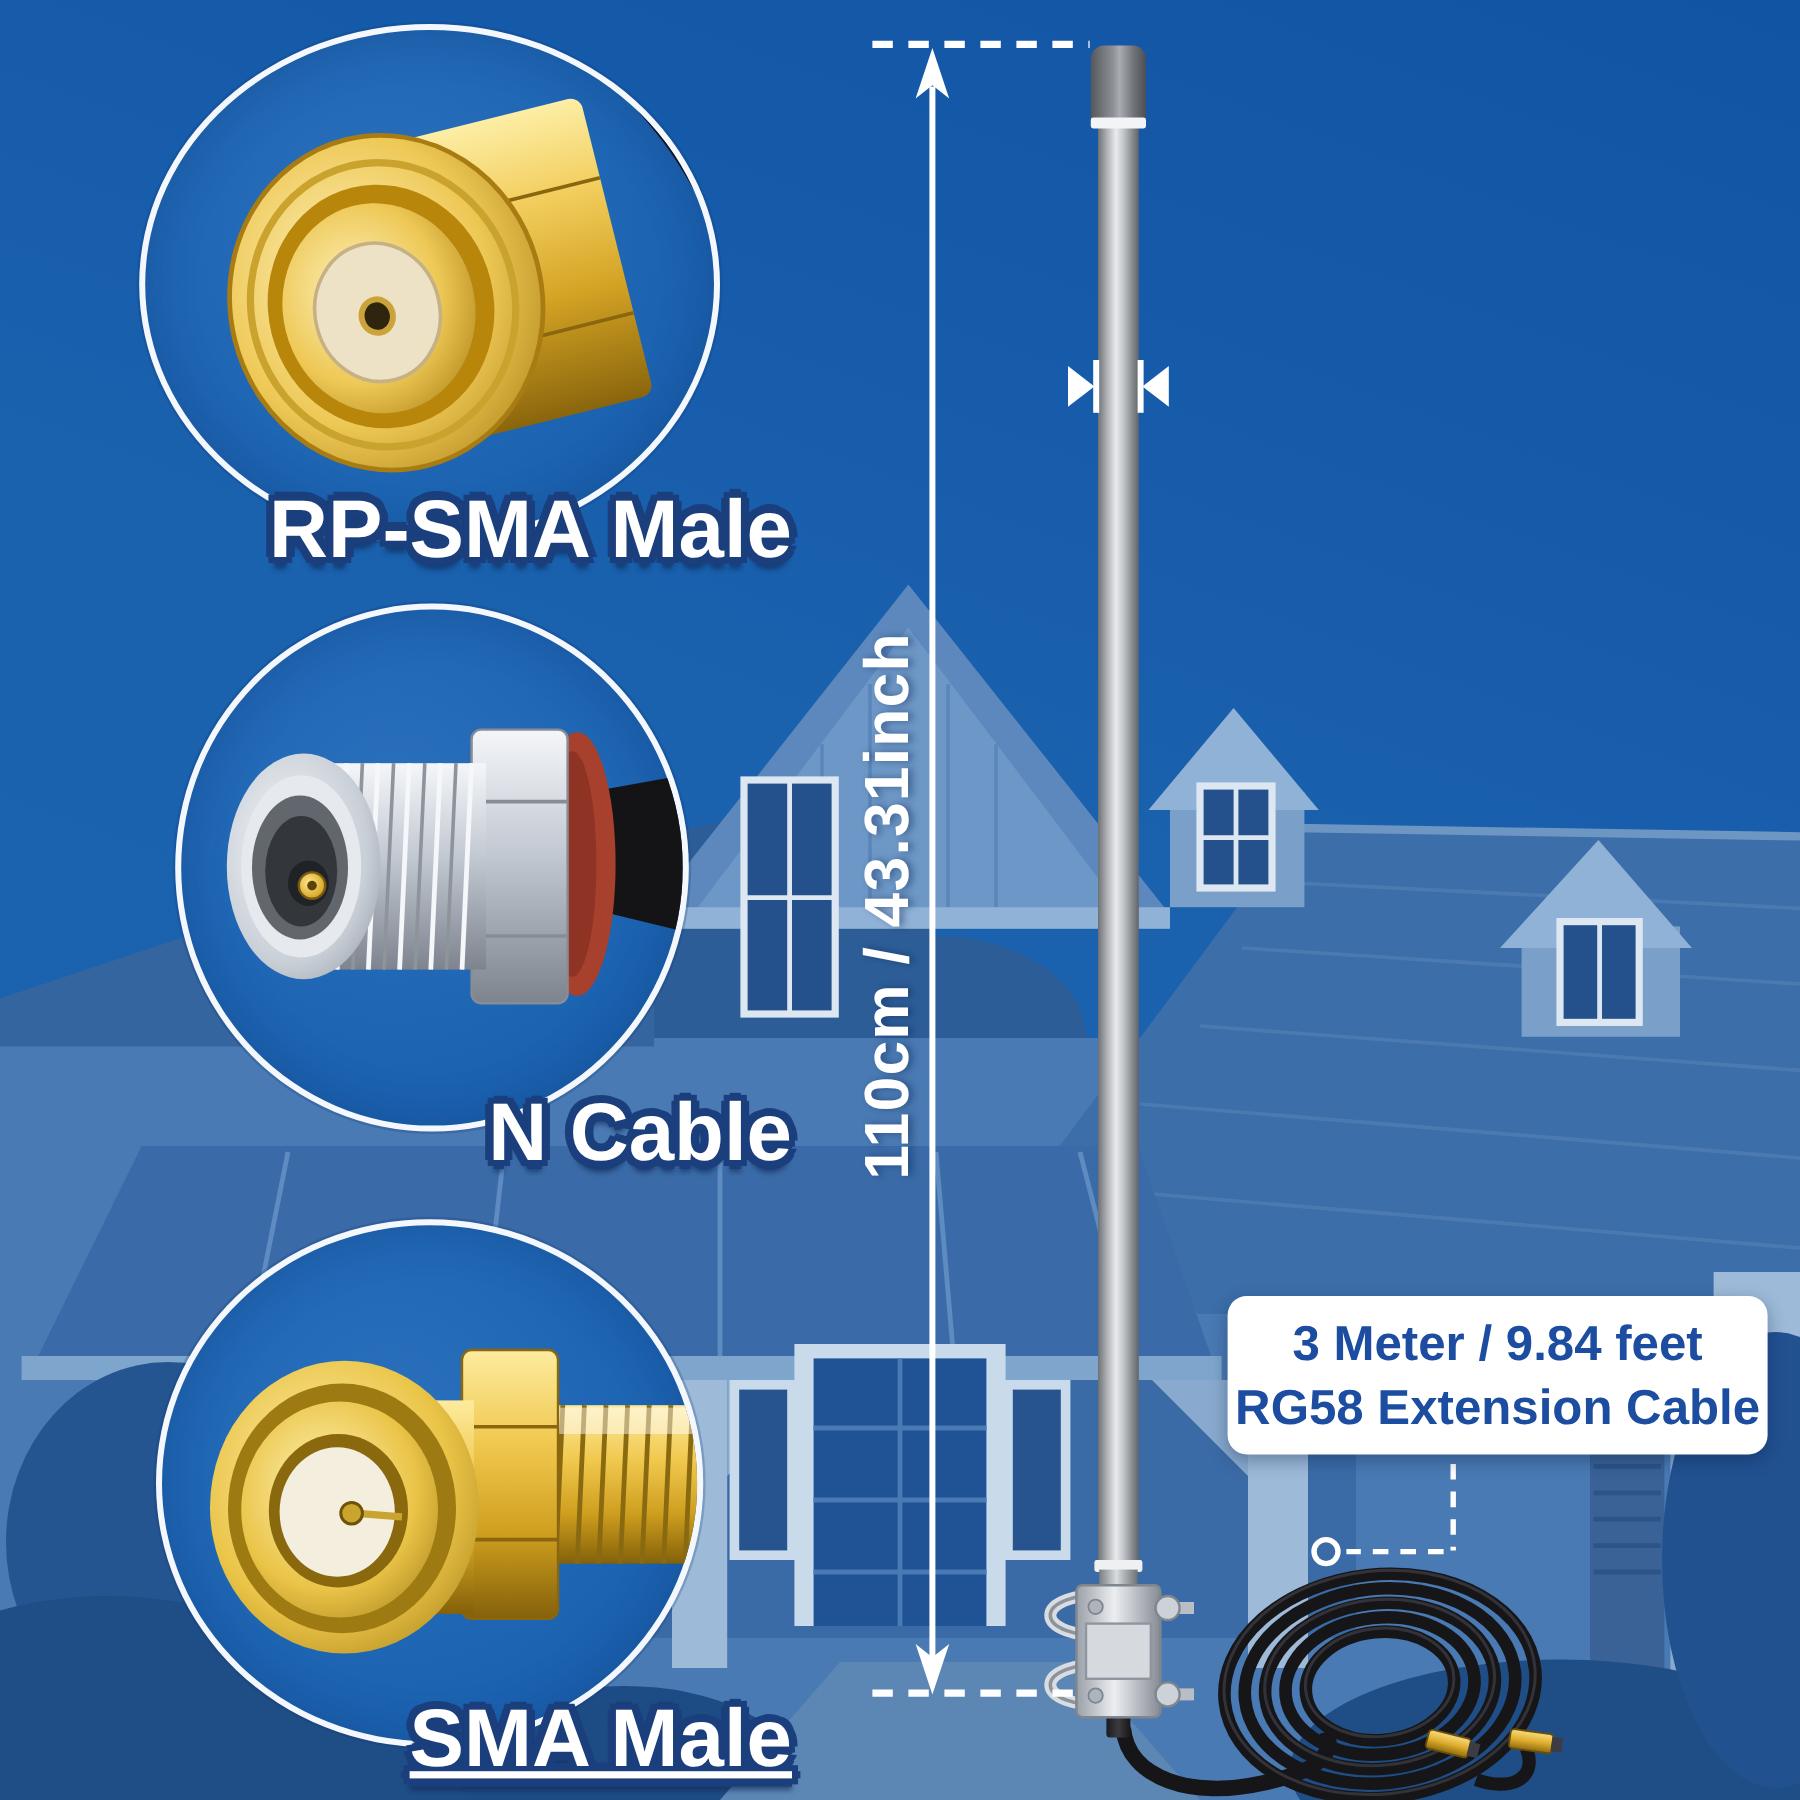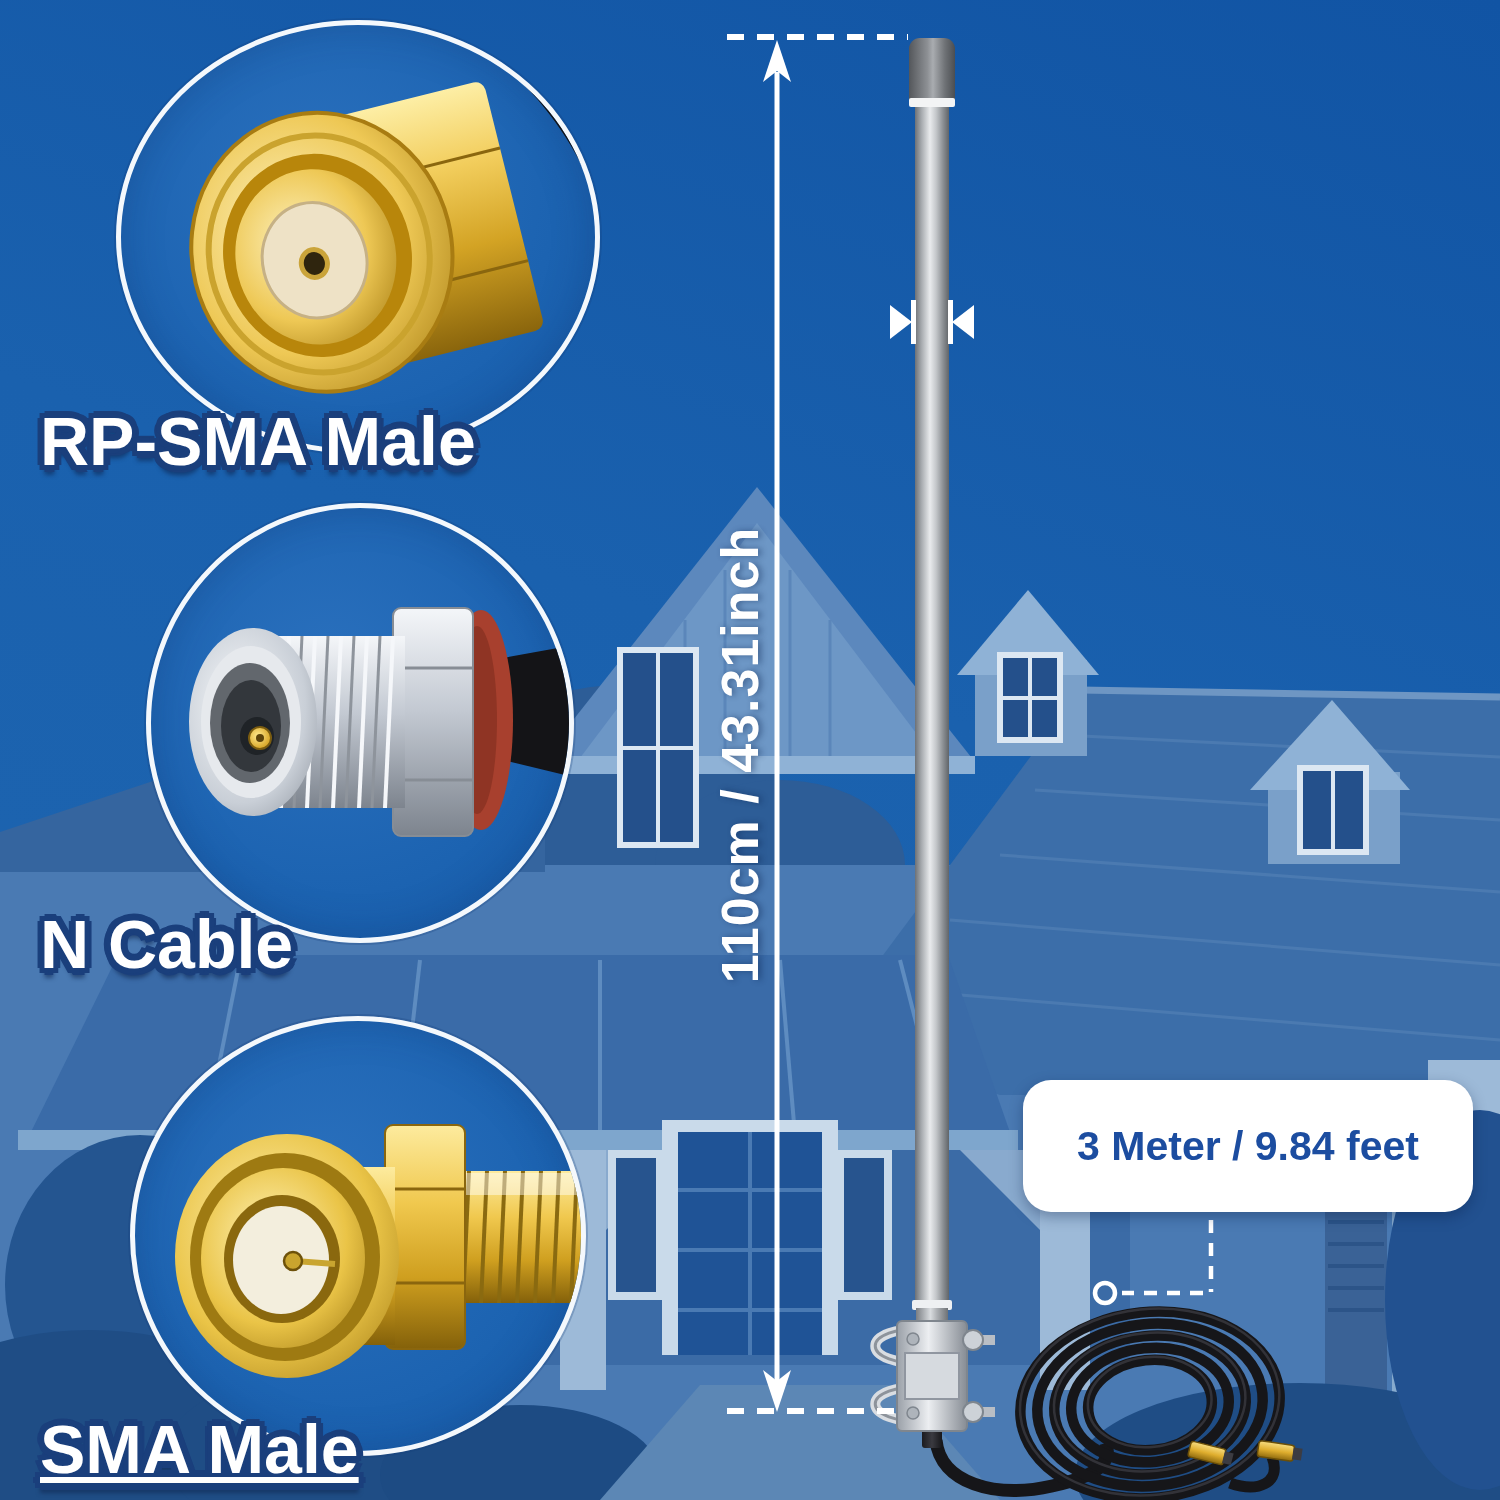"RP-SMA Male" .conn-label { text-align: left -> right }
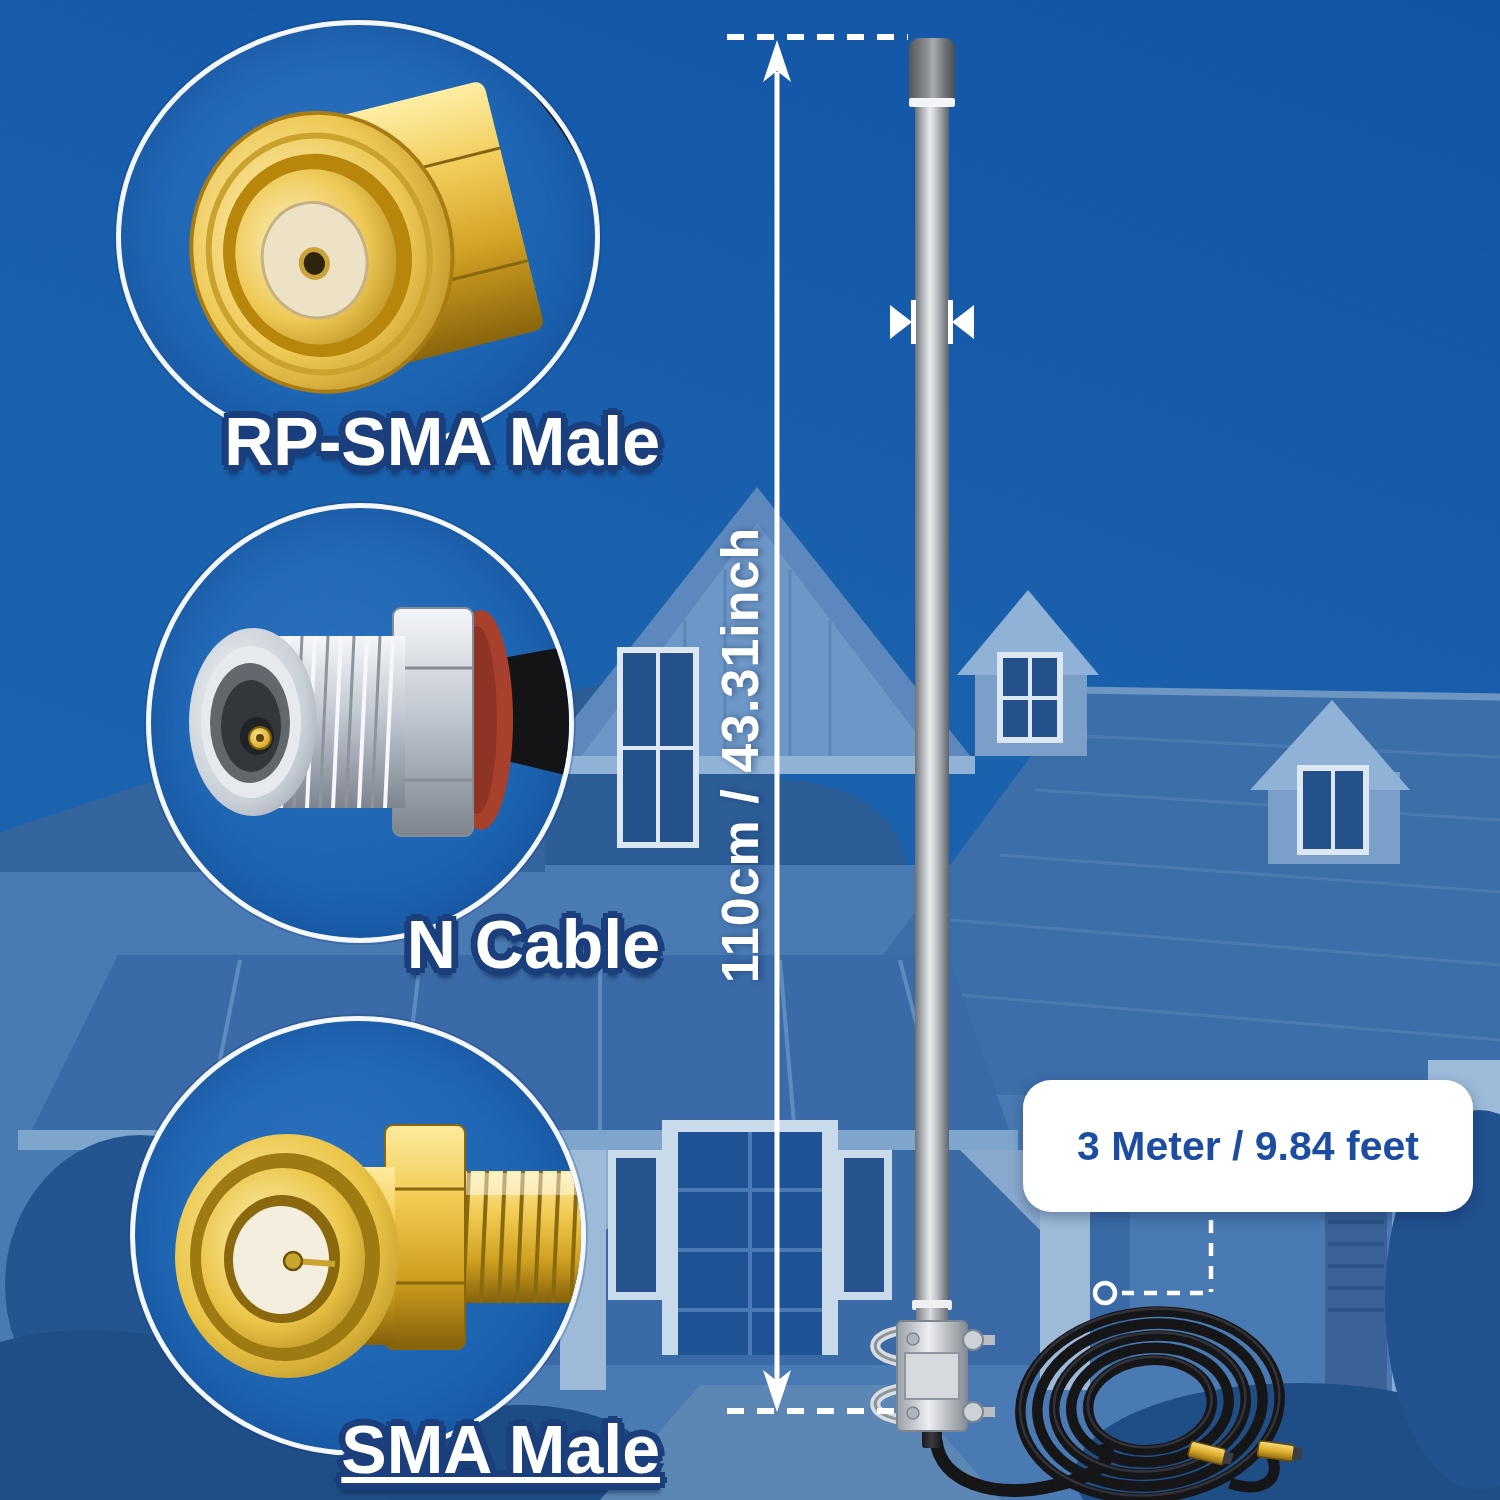"3 Meter / 9.84 feet" .cable-box { border-radius: 28px -> 16px }
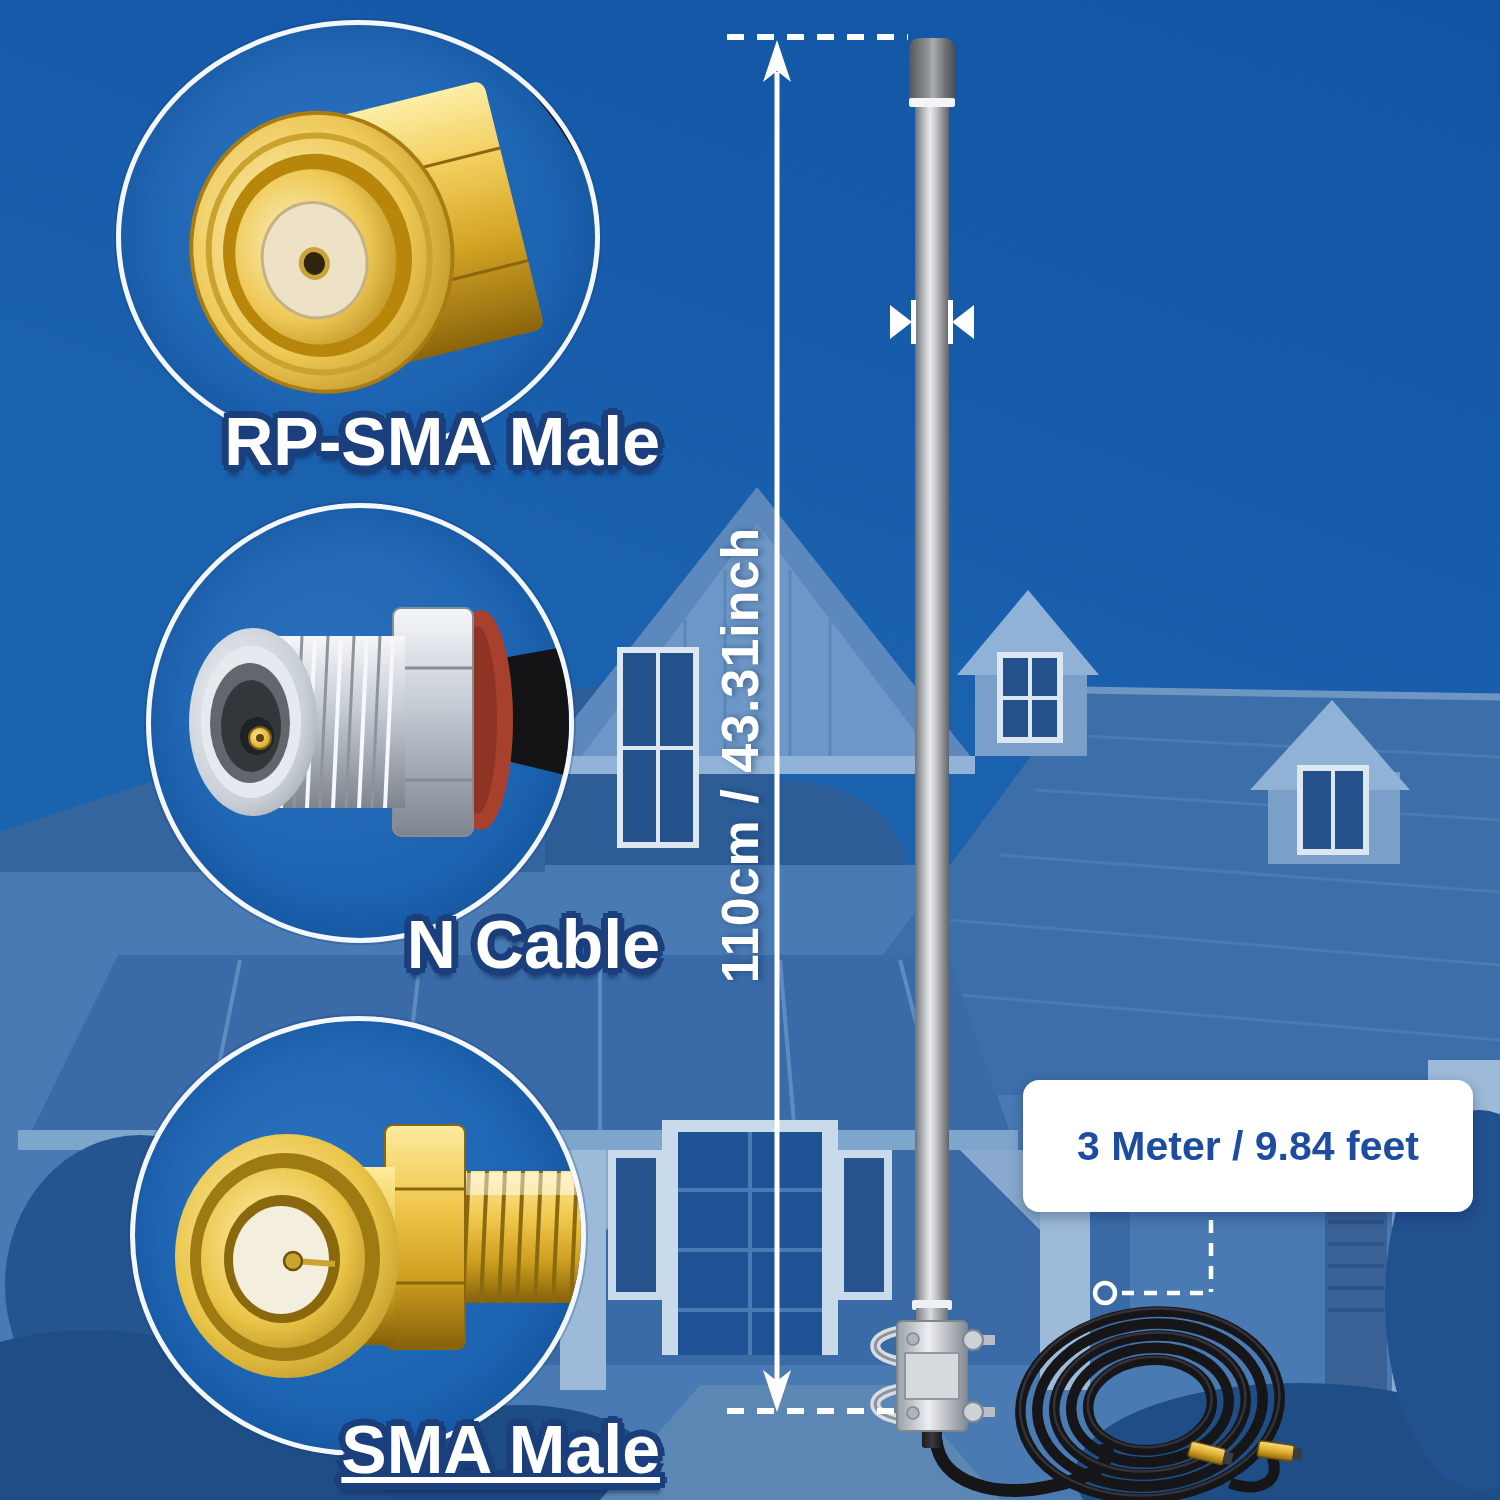"RG58 Extension Cable" div { html: none -> <div>RG58 Extension Cable</div> }
